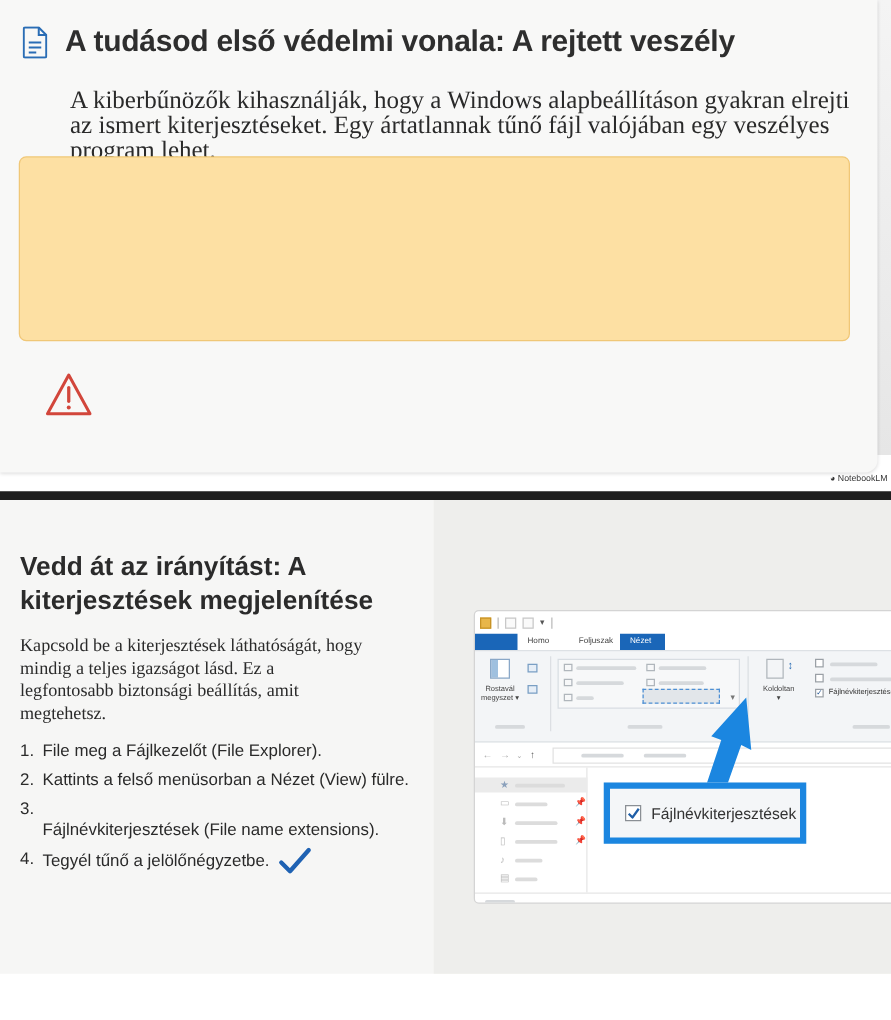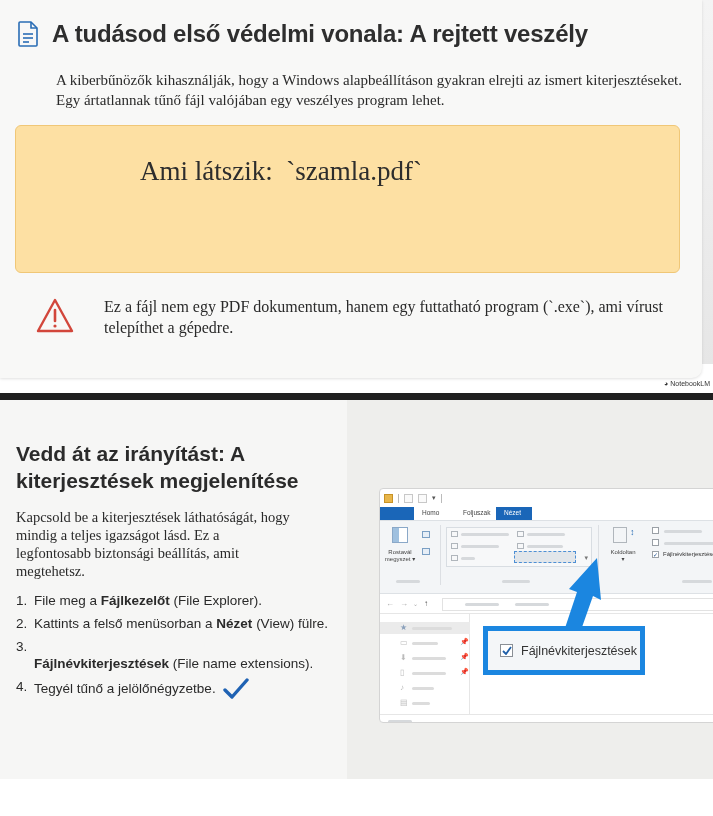"A kiberbűnözők kihasználják, hogy a" .top-intro { font-size: 15px -> 20px }
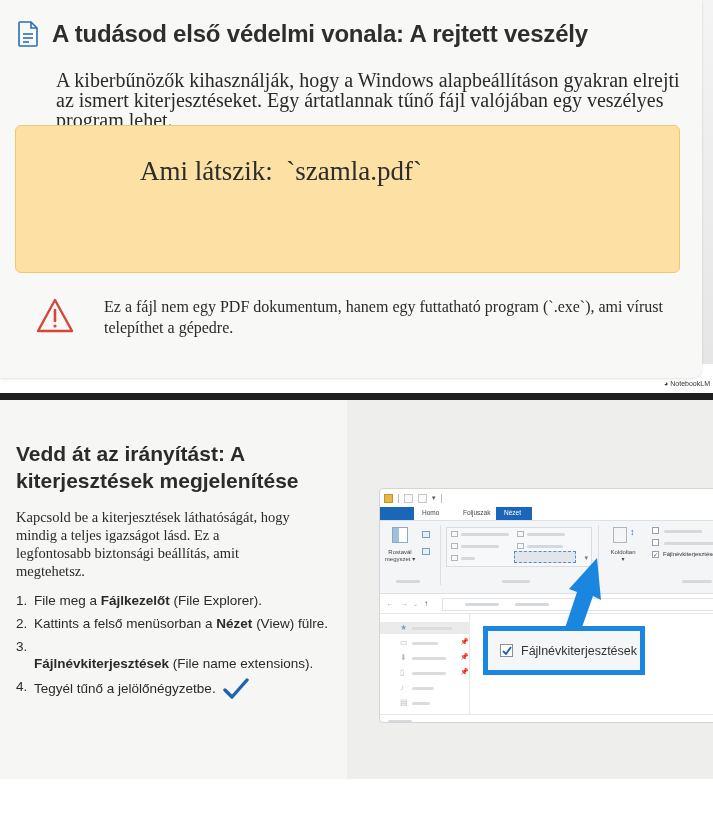"Ami látszik: `szamla.pdf`" div.hl-line { html: <div><span>Ami látszik:</span> <span>`szamla.pdf`</span></div> -> none }
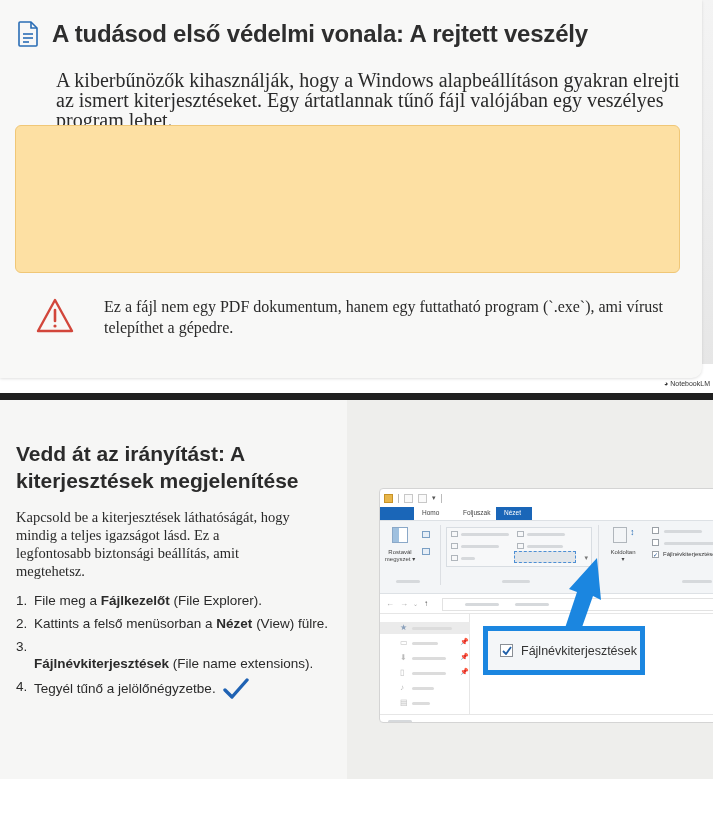"Ez a fájl nem egy" p.warning-text { html: <p>Ez a fájl nem egy PDF dokumentum, hanem egy futtatható program (`.exe`), ami vírust telepíthet a gépedre.</p> -> none }
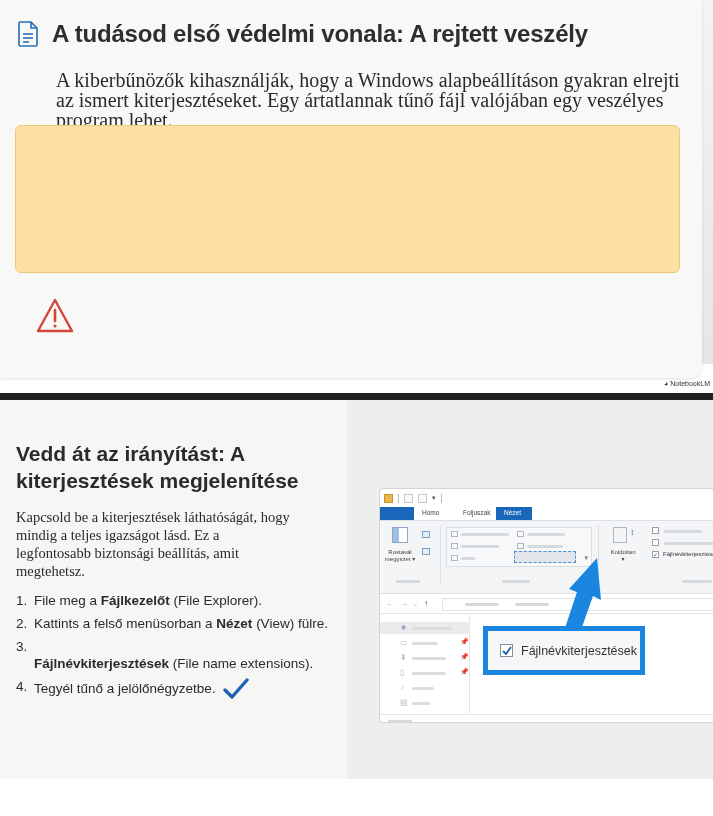"Fájlkezelőt" .steps .txt b { font-weight: 700 -> 400 }
